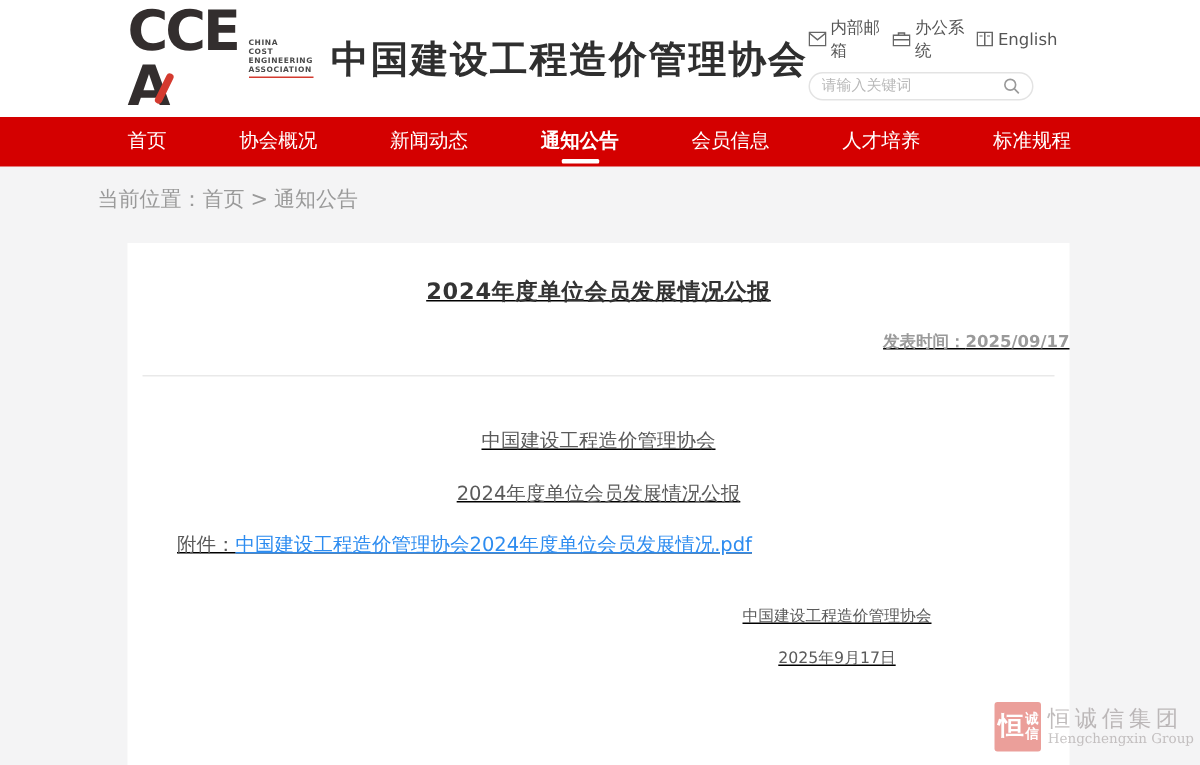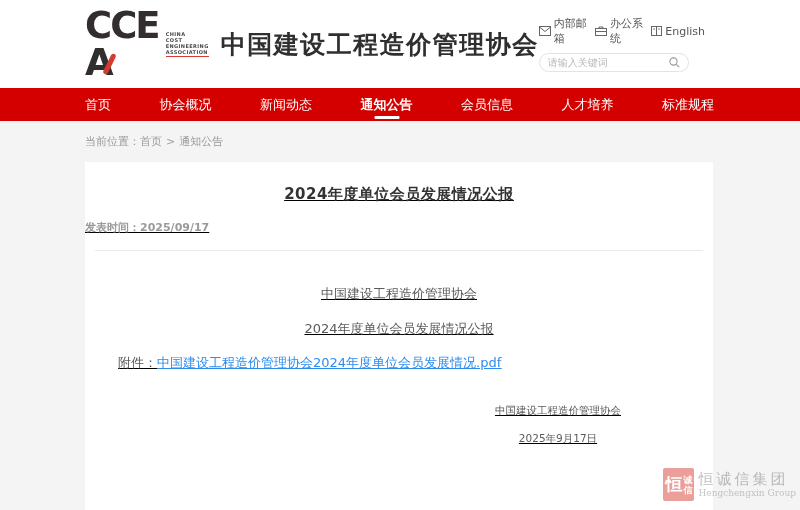"CCEA" .header { height: 88px -> 78px }
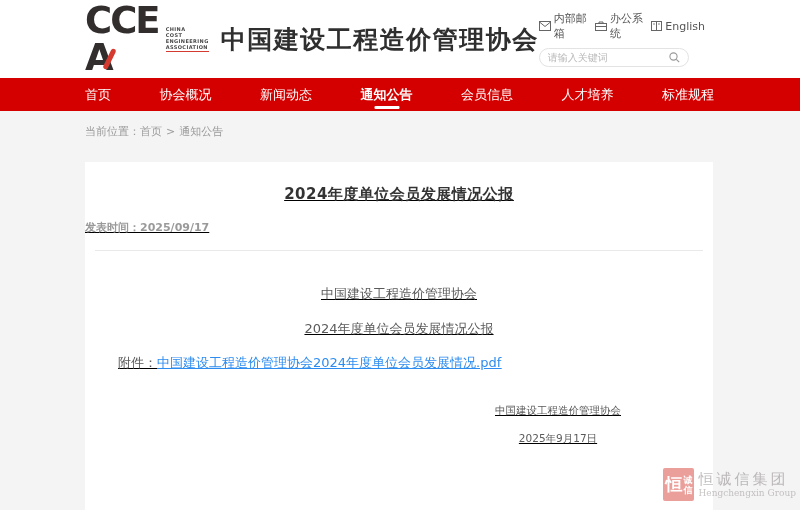"当前位置：首页 > 通知公告" .breadcrumb { font-size: 11px -> 14px; margin: 13px 0 0 85px -> 13px 0 0 65px }
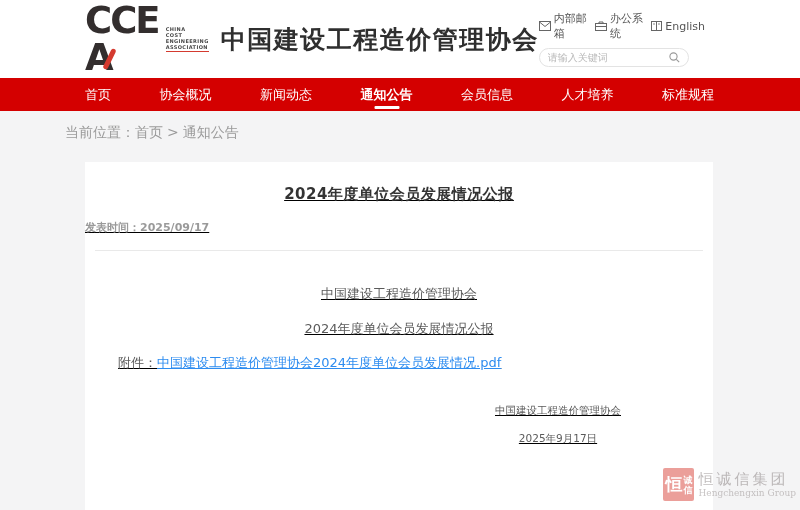"发表时间：2025/09/17" .publish-line { text-align: left -> right }
